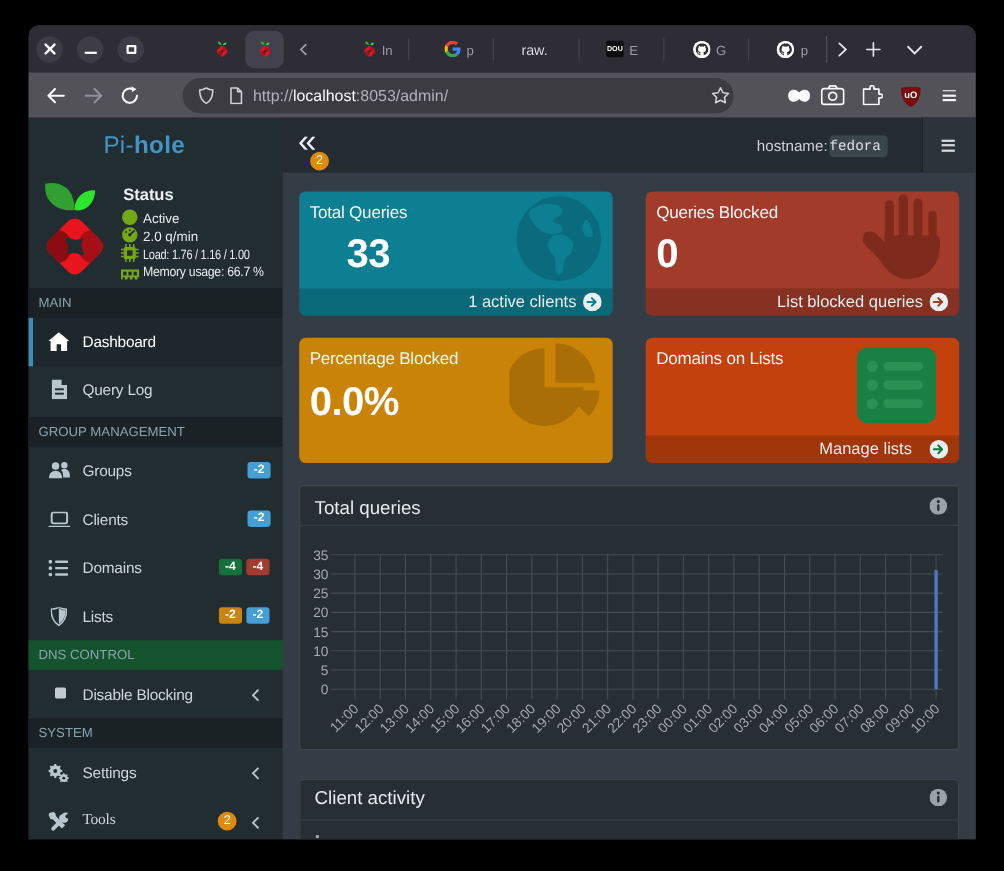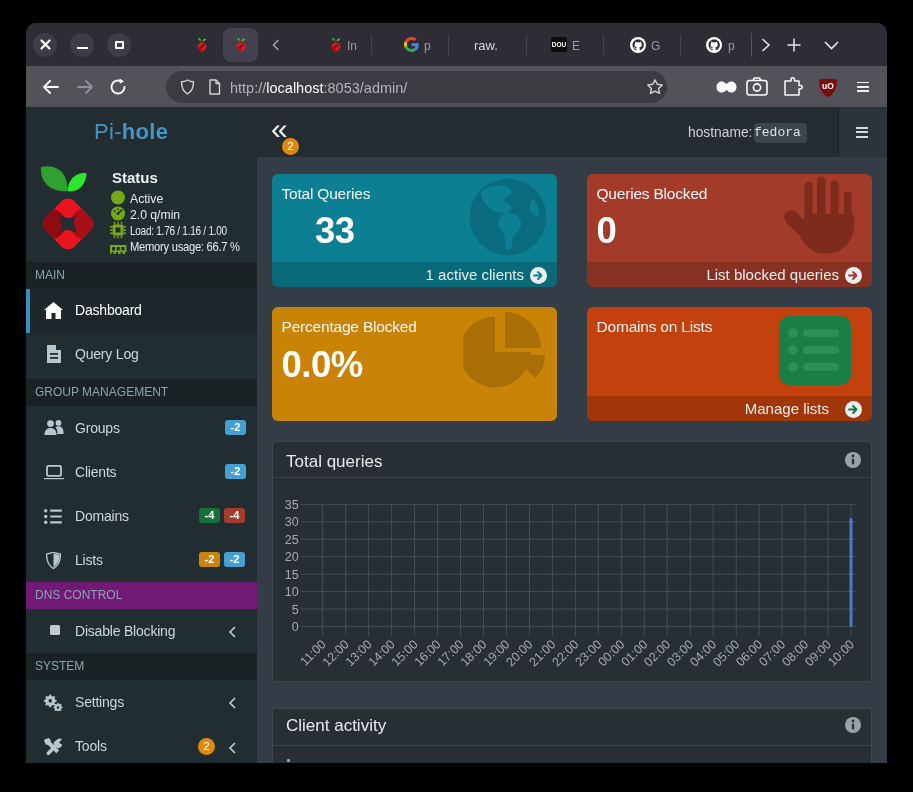"DNS CONTROL" div.abs { background: #701a75 -> #14532d }
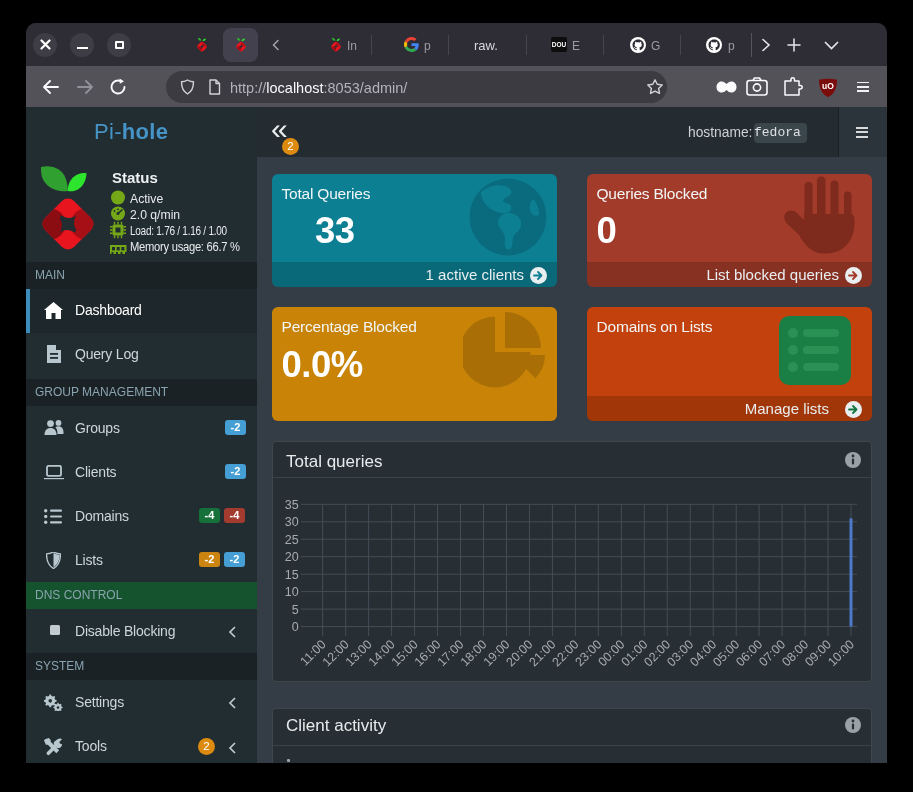"Tools" div.abs { font-family: none -> Liberation Serif, serif }
